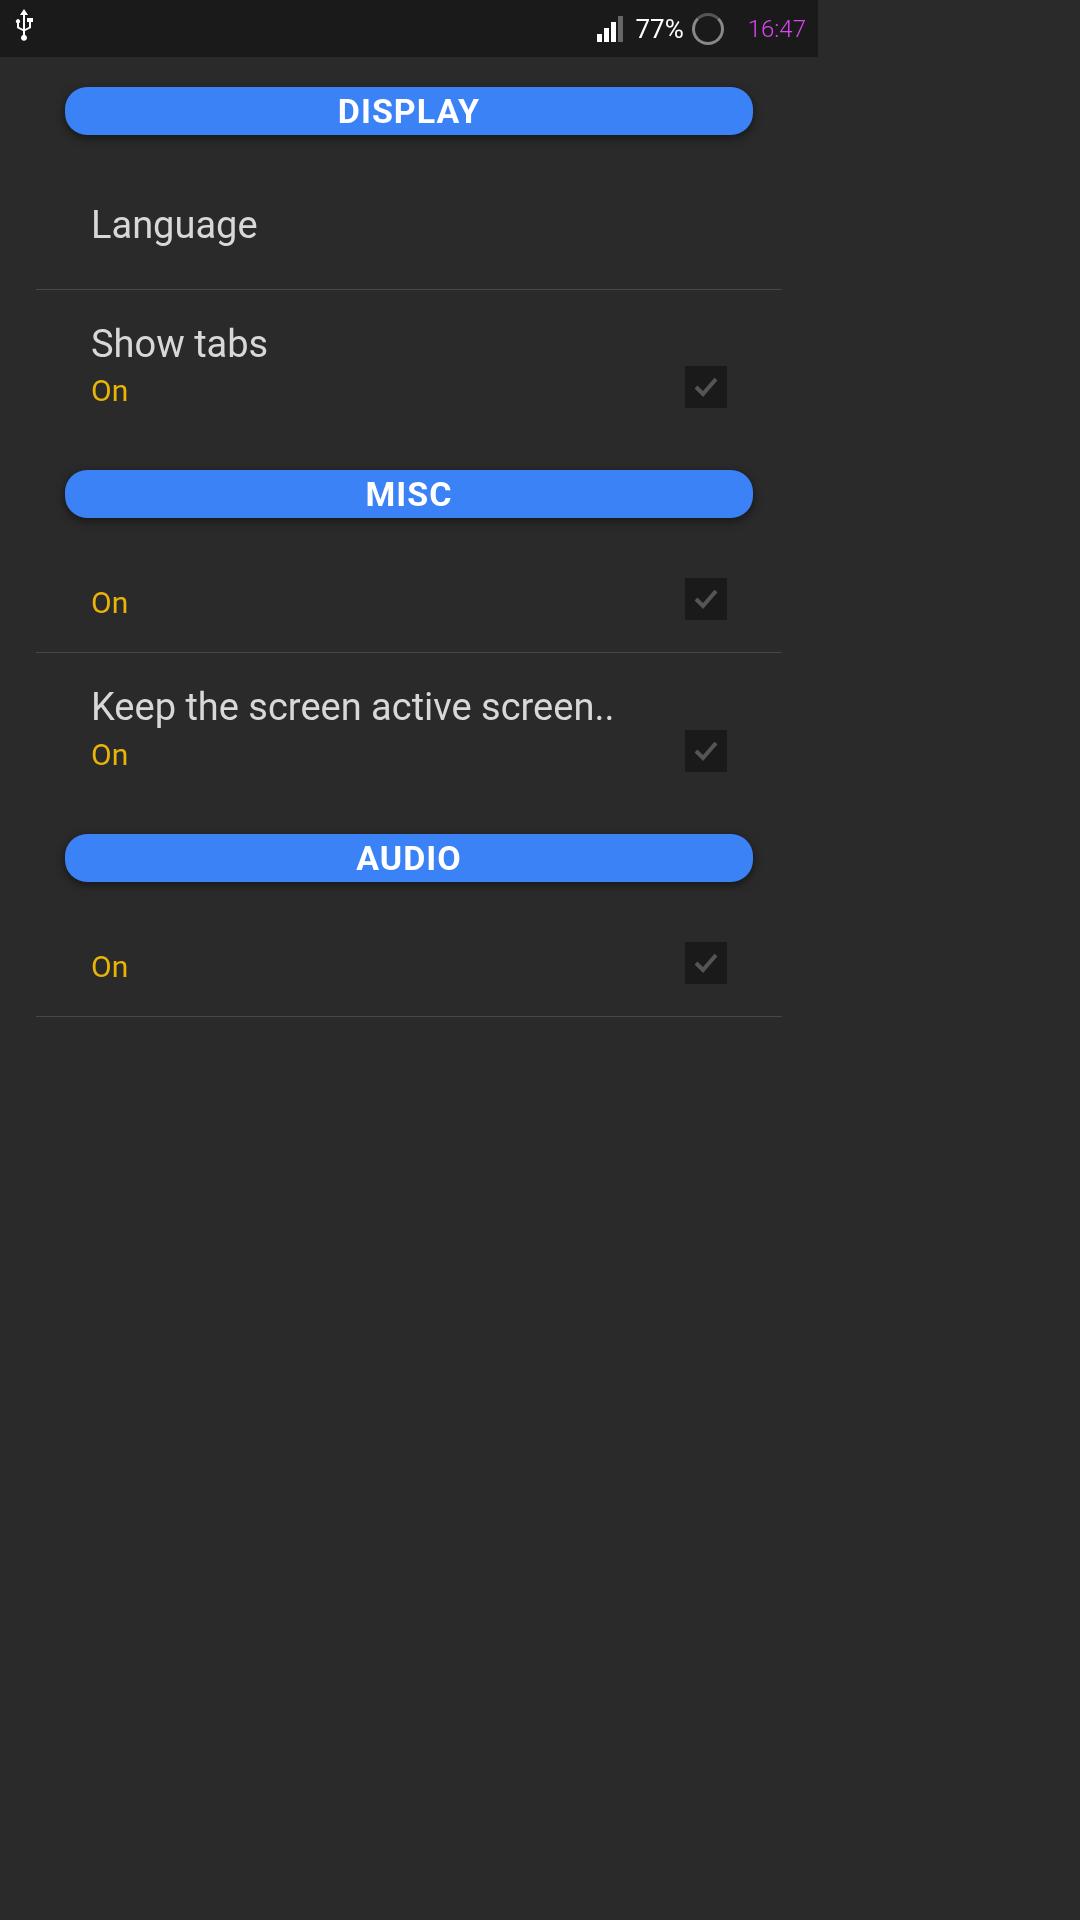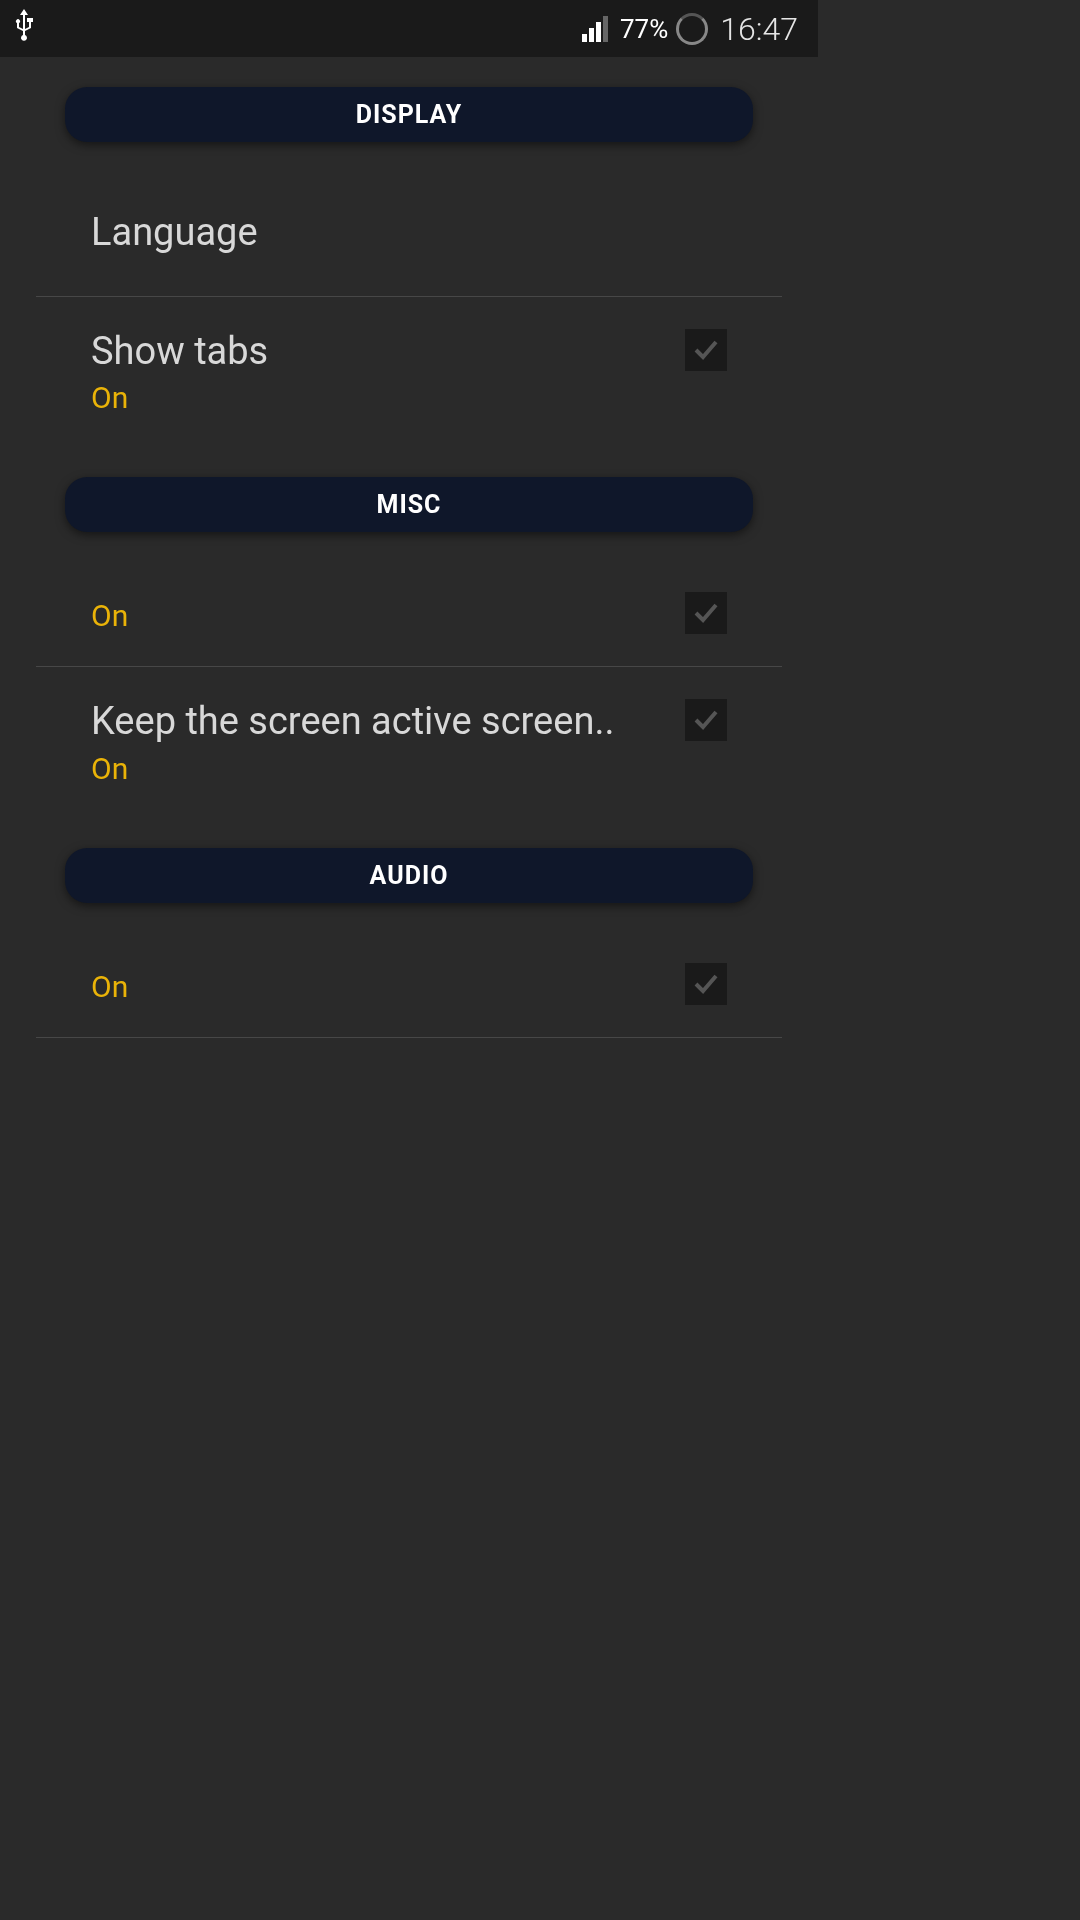"77%" .status-right { right: 20px -> 12px }
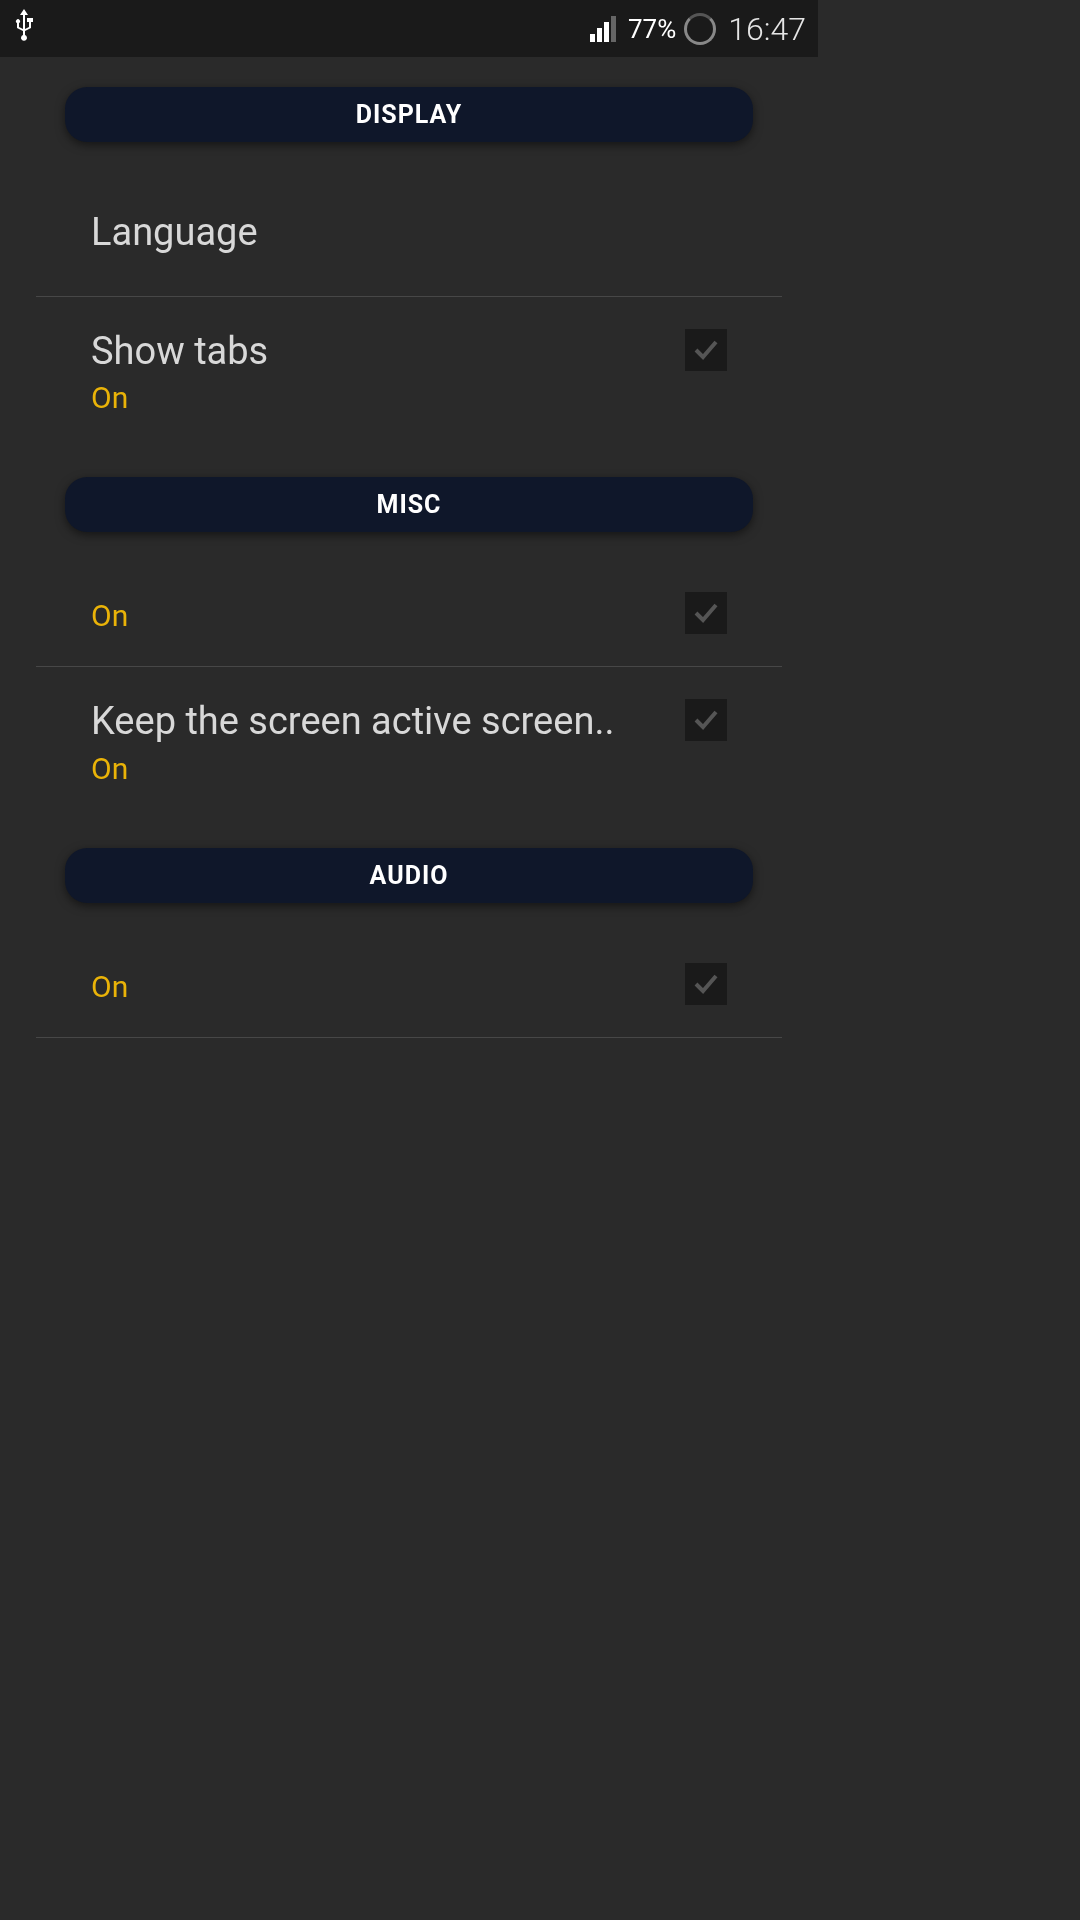"16:47" .clock { color: #e5e5e5 -> #d946ef; font-size: 32px -> 24px; margin-left: 4px -> 16px }
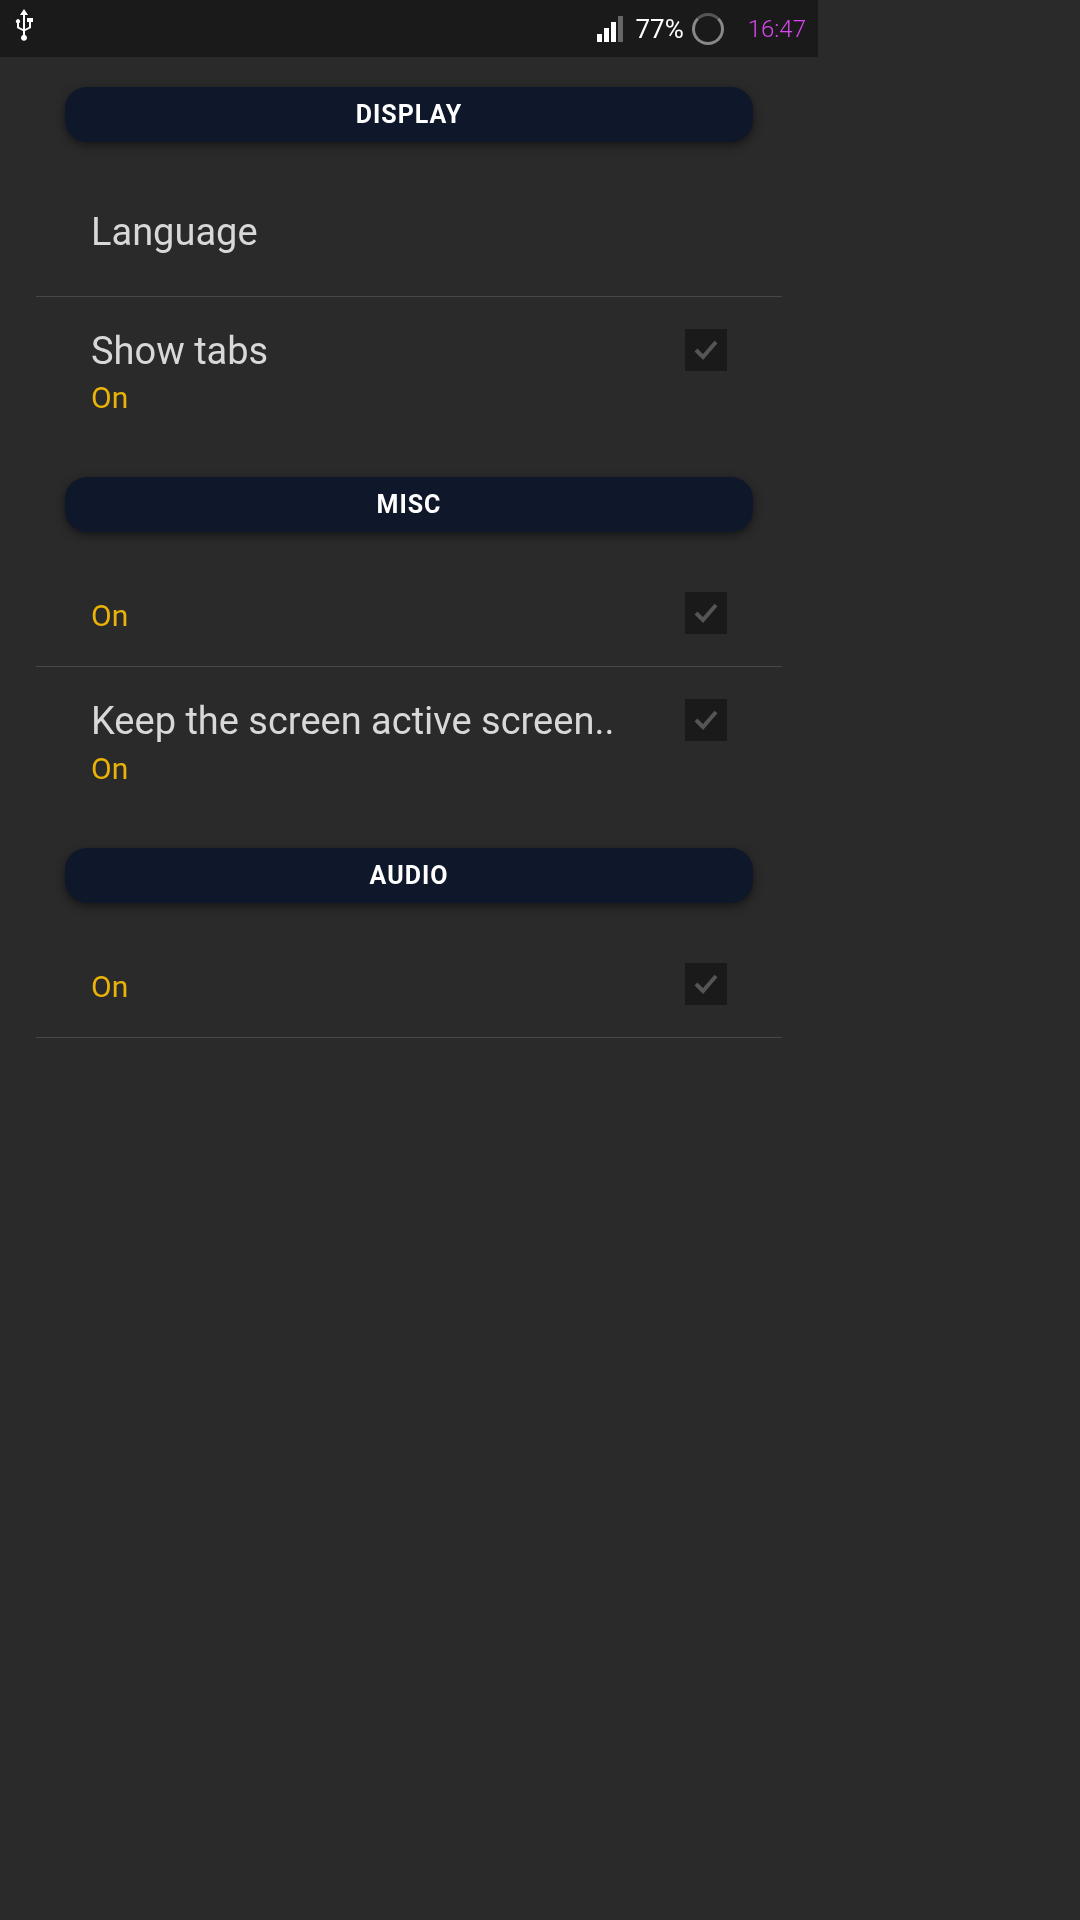"DISPLAY" .section-header { background: #0f172a -> #3b82f6; font-size: 25px -> 34px; height: 55px -> 48px }
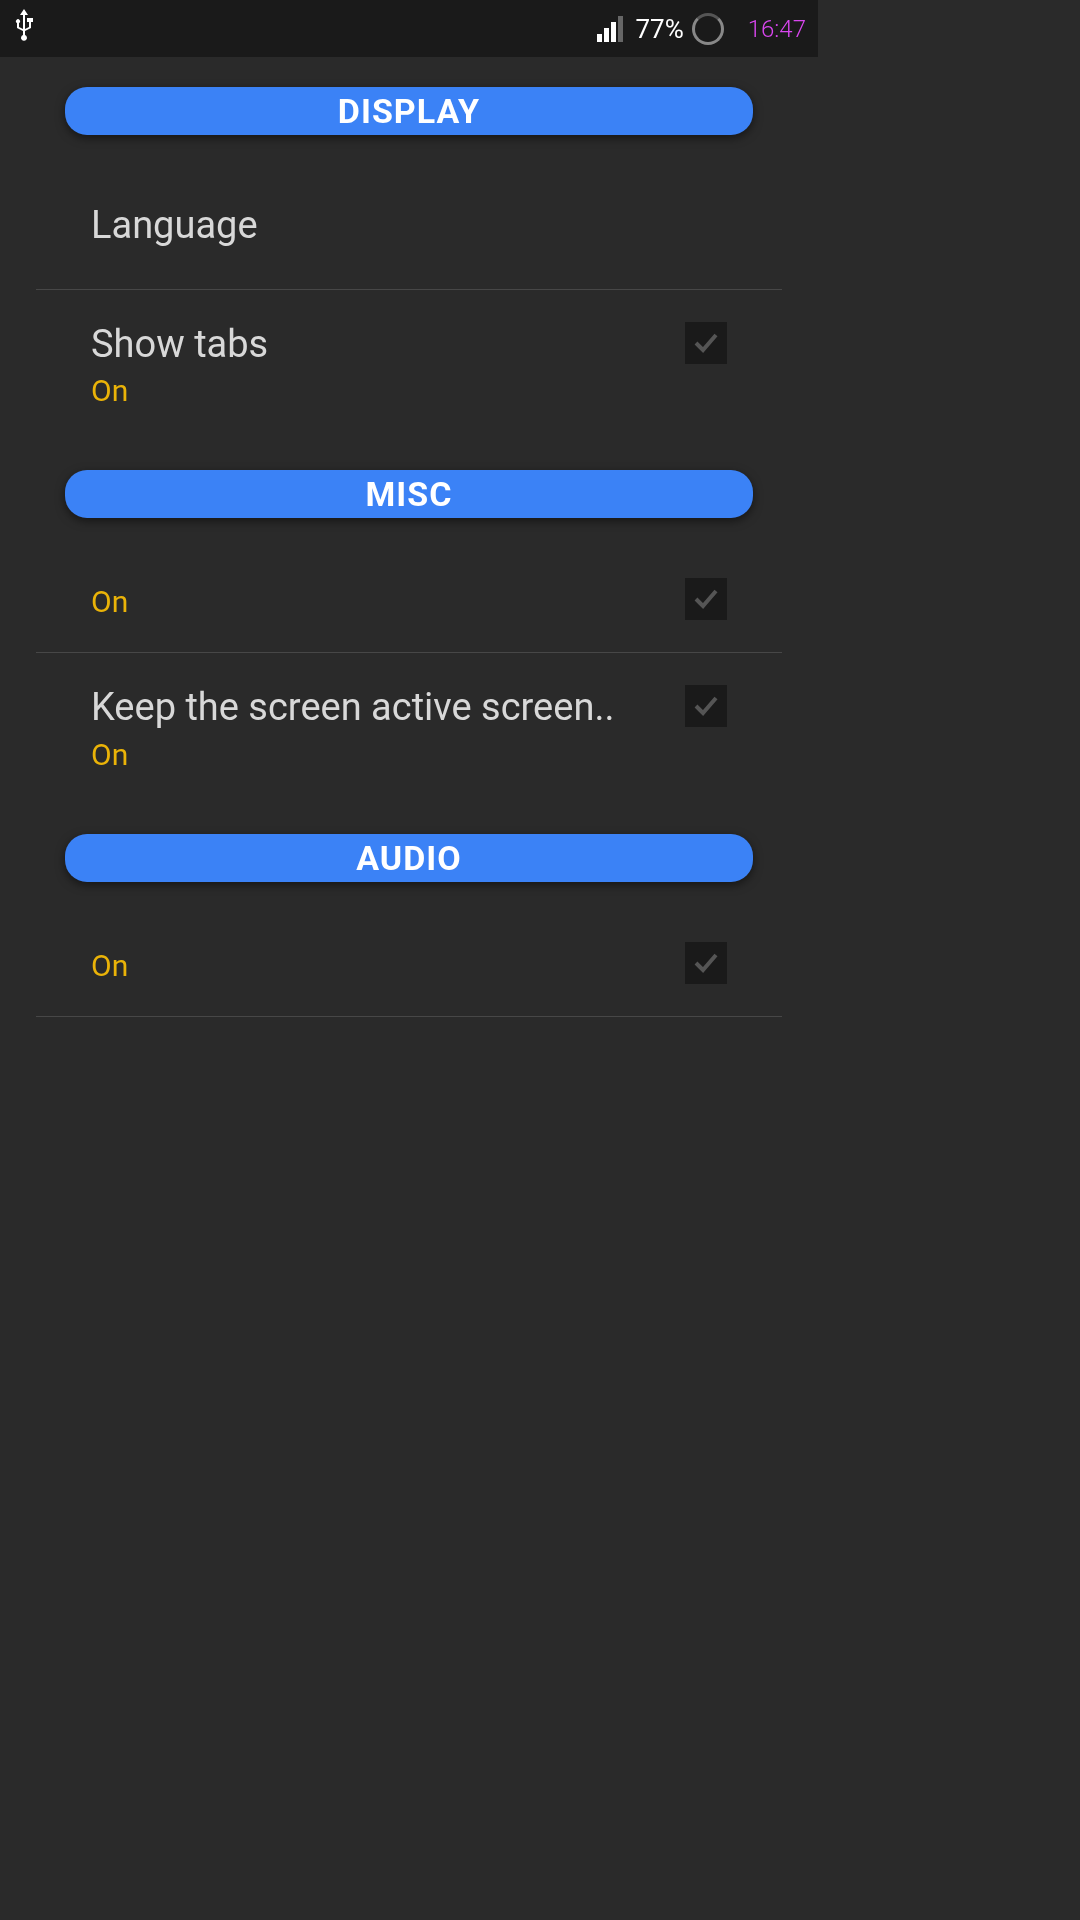"Language" .setting-item { align-items: flex-start -> flex-end }
